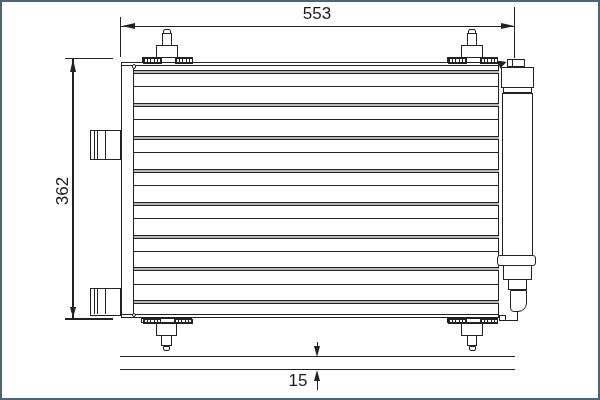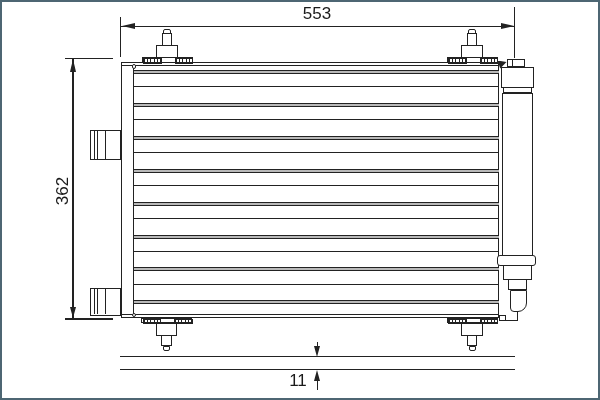"11" div.dimlabel { text: 11 -> 15 }
